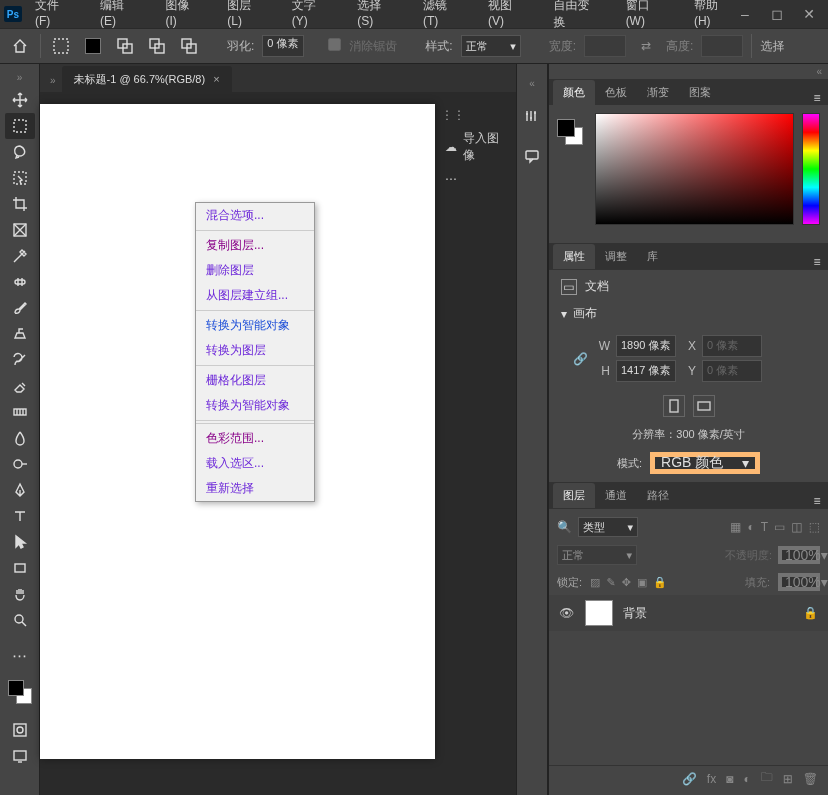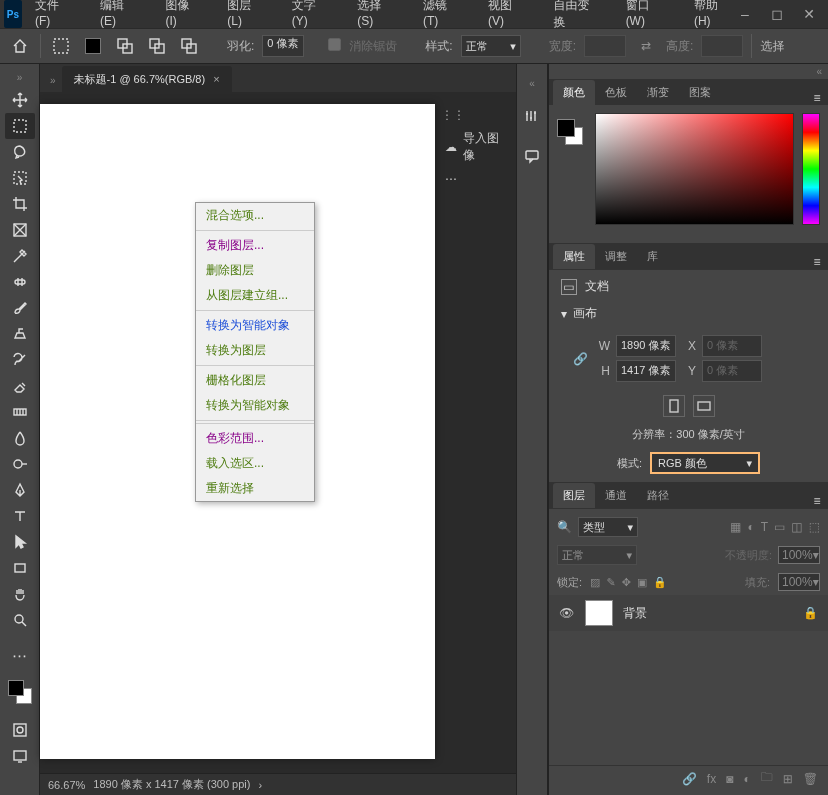"Ps" .ps-logo { height: 28px -> 16px }
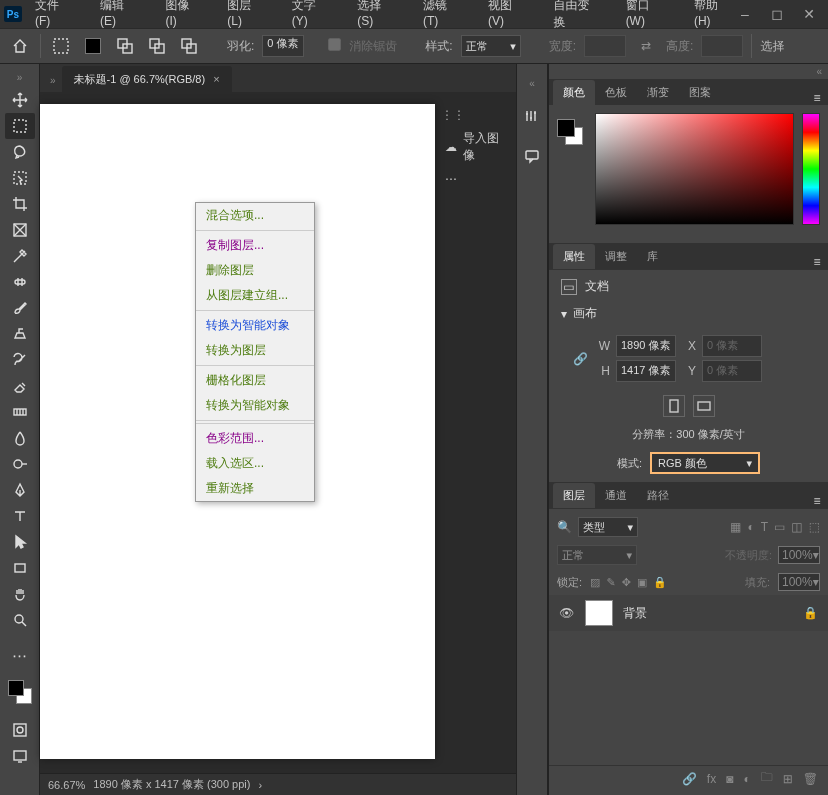"混合选项..." .ctx-item.disabled { color: #4d7c0f -> #6d28d9 }
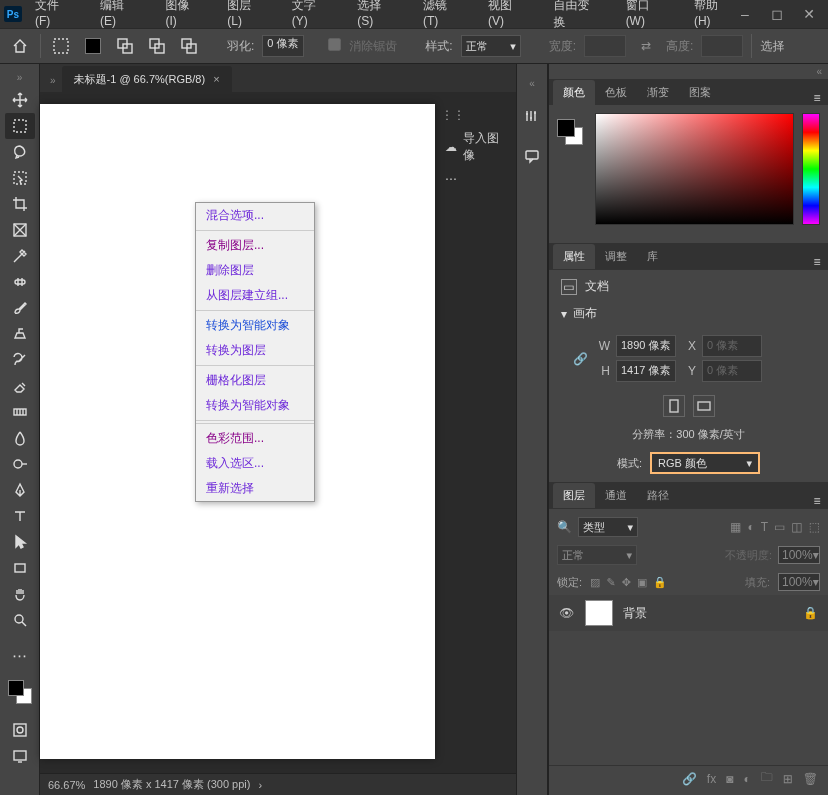"RGB 颜色" .mode-select { border: 2px solid #fdba74 -> 5px solid #fdba74; font-size: 11px -> 14px }
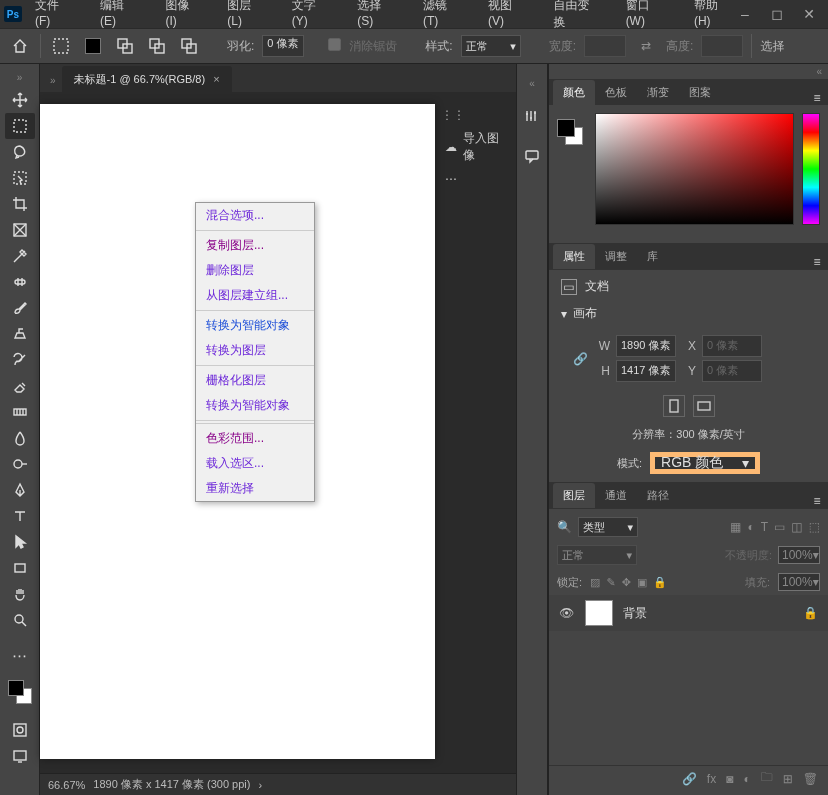"100%" .opacity-box { border: 1px solid #737373 -> 4px solid #737373; font-size: 12px -> 14px }
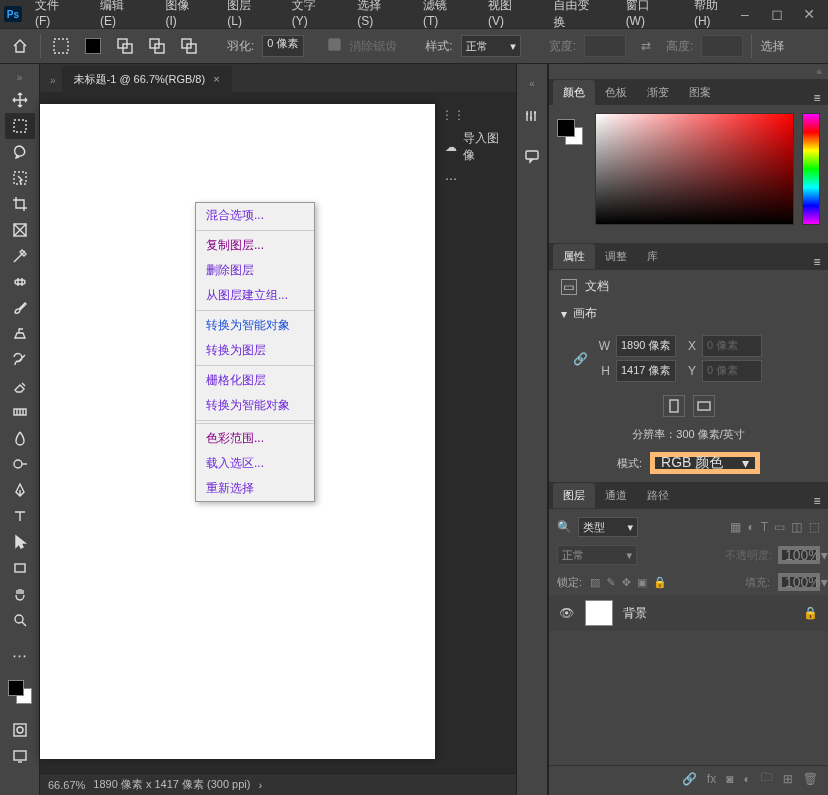"66.67%" div.doc-status { html: <div> <span>66.67%</span> <span>1890 像素 x 1417 像素 (300 ppi)</span> <span>›</span> </div> -> none }
